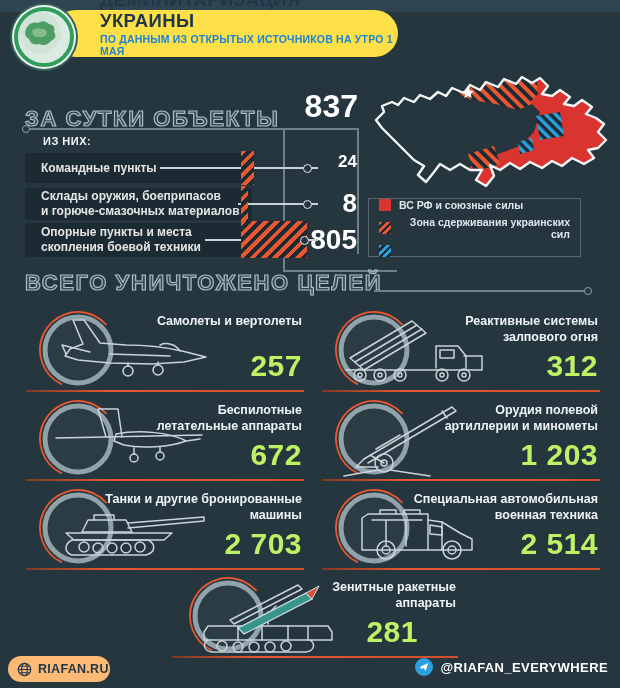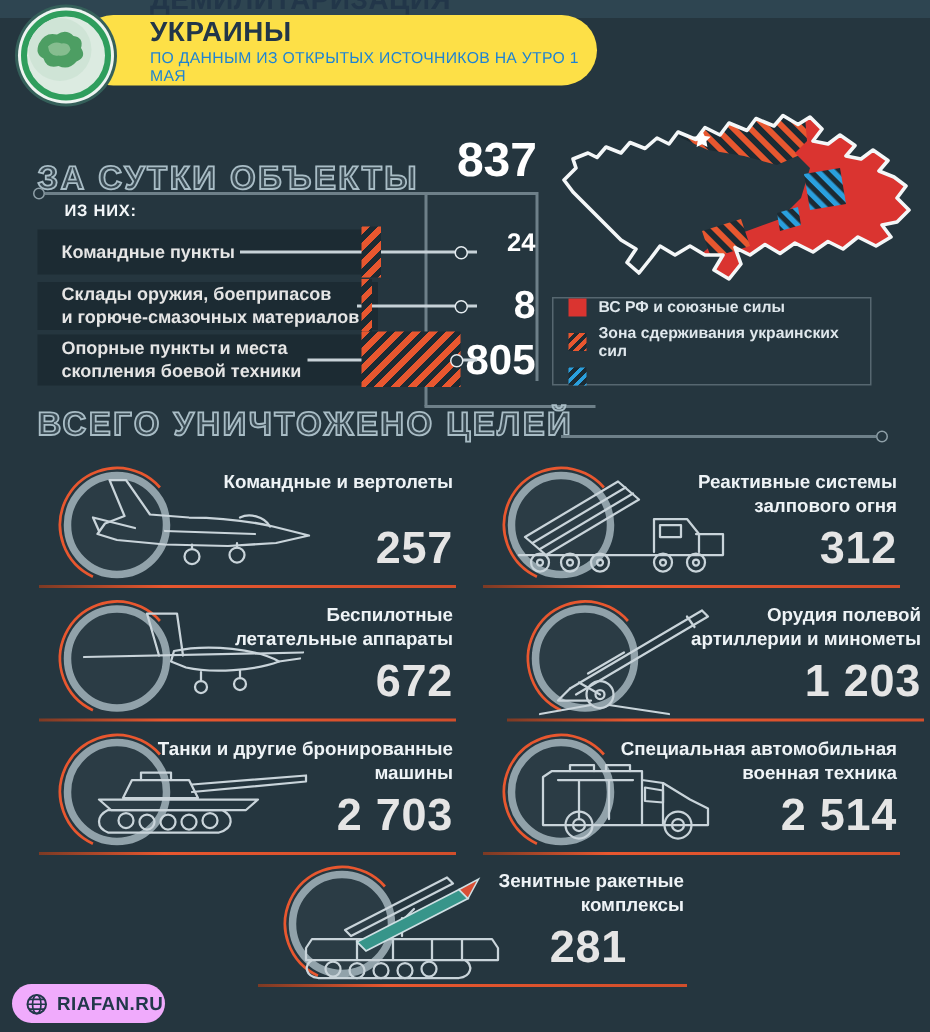"ПО ДАННЫМ ИЗ ОТКРЫТЫХ ИСТОЧНИКОВ" .pill-sub { font-weight: normal -> bold }
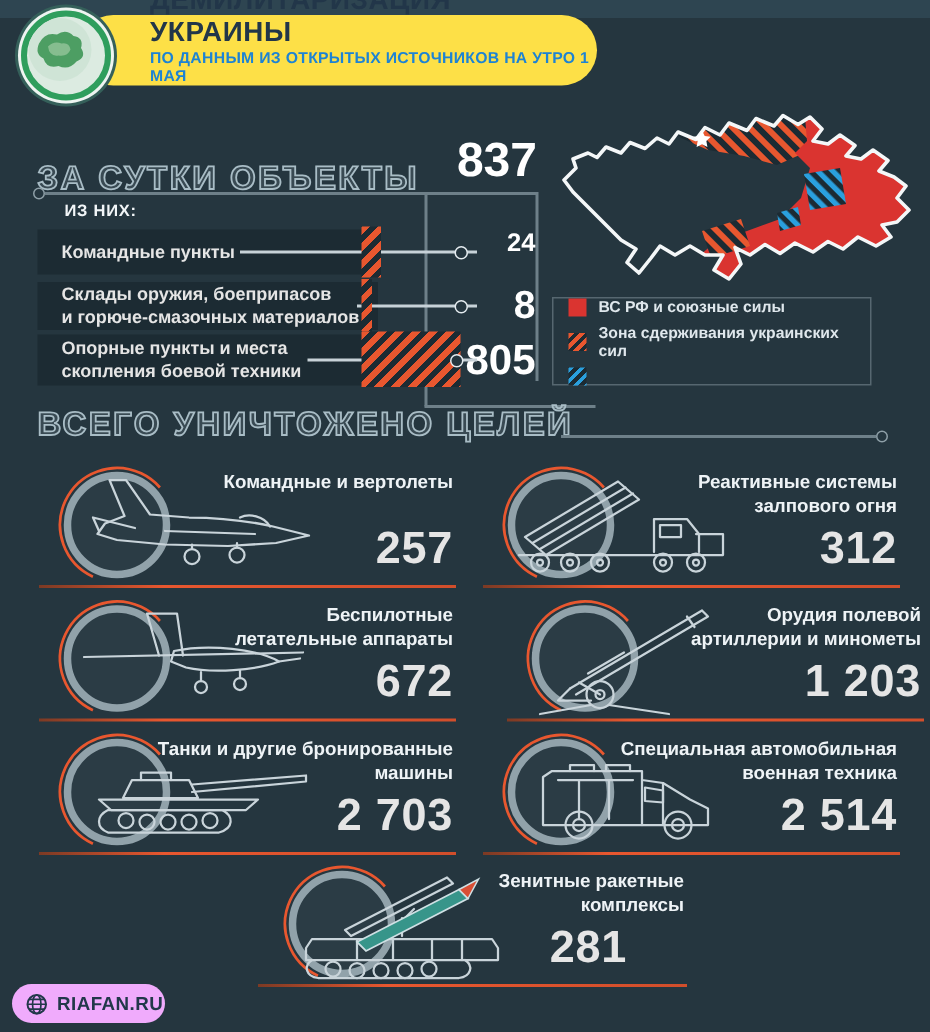"ВС РФ и союзные силы" .legend { text-align: none -> right }
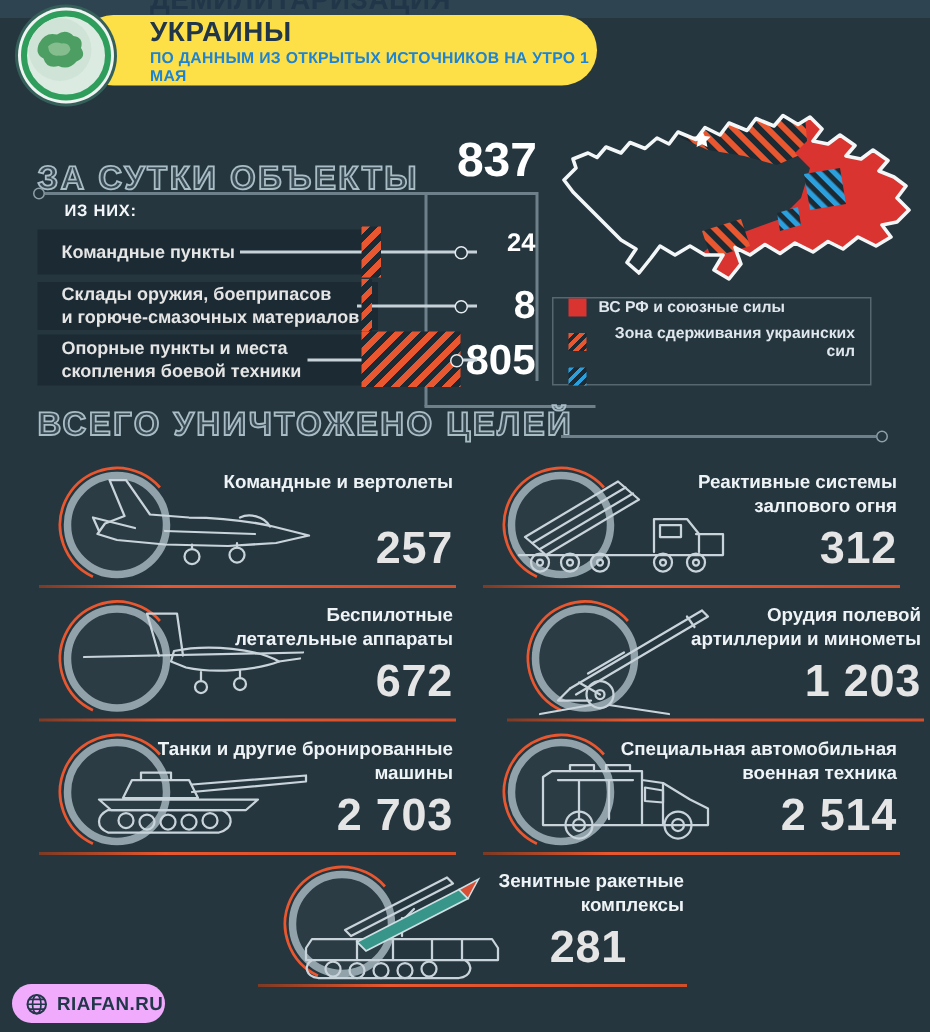"Командные и вертолеты" div.cell-label { text: Командные -> Самолеты }
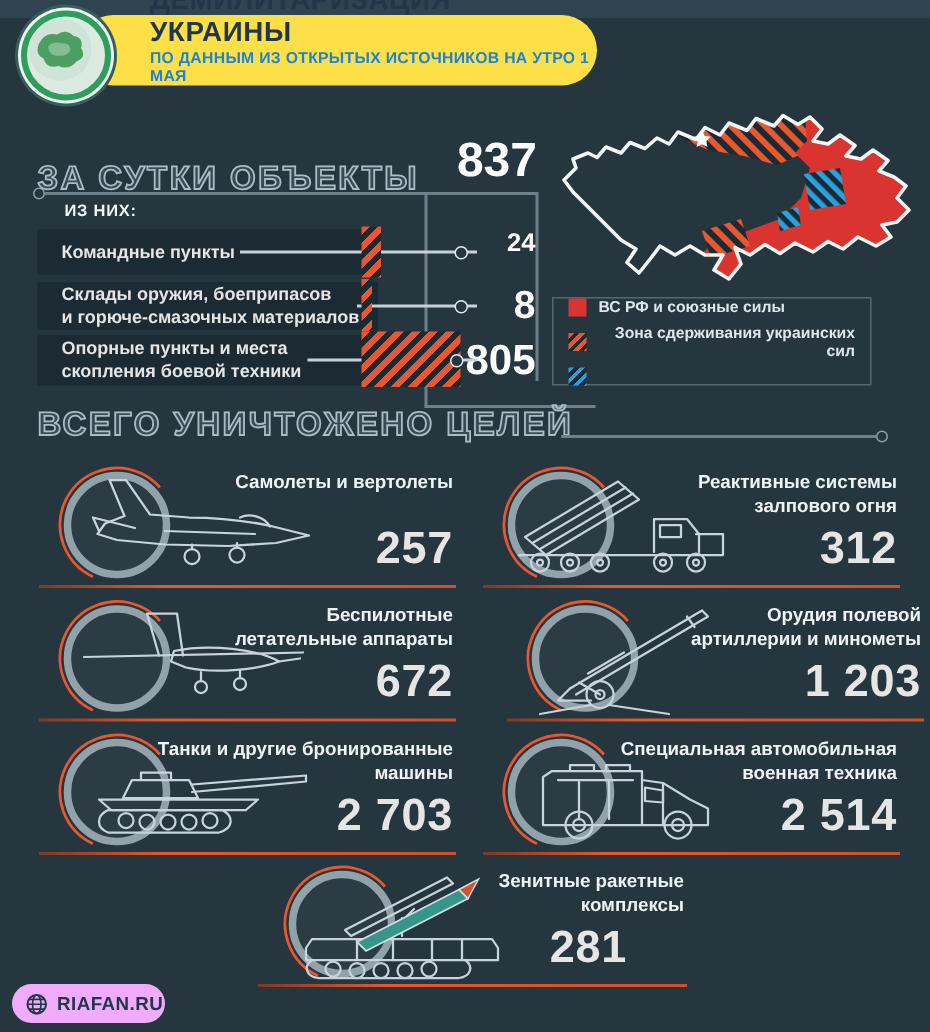"257" .cell-num { color: #e5e5e5 -> #bef264 }
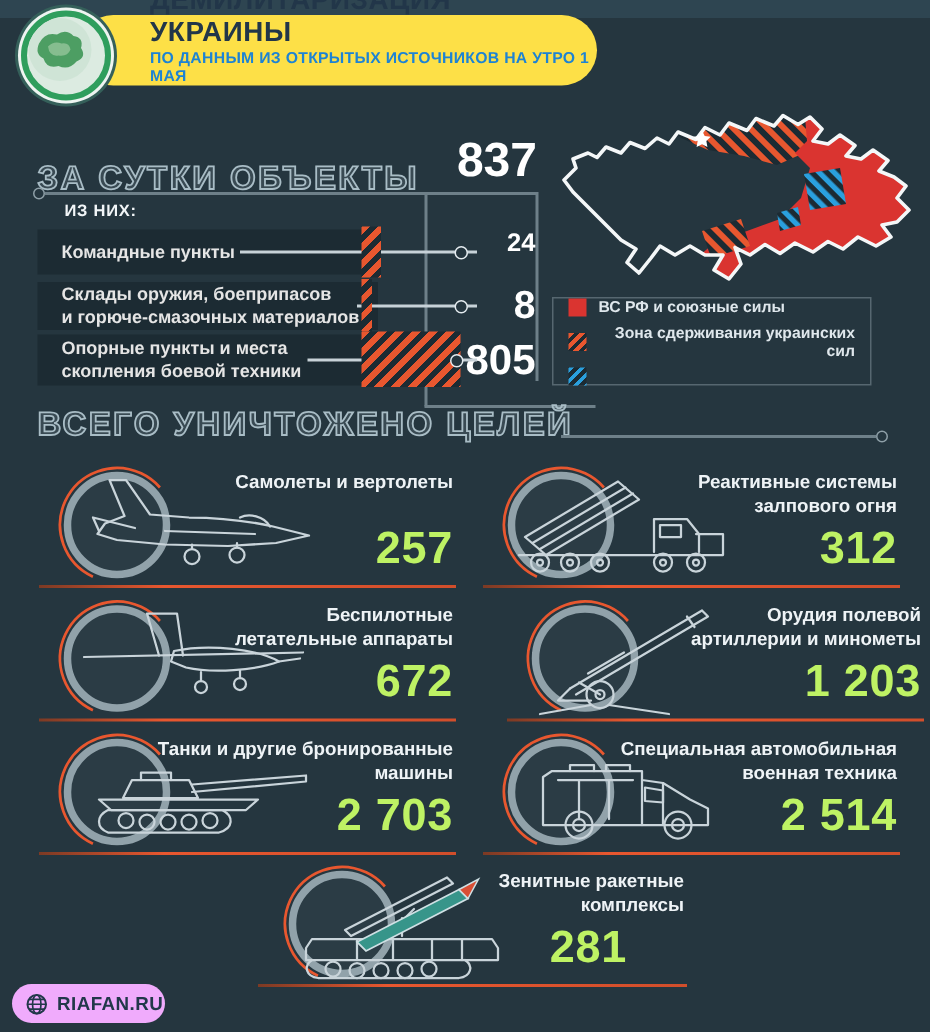"Орудия полевой" div.cell { left: 334px -> 318px }
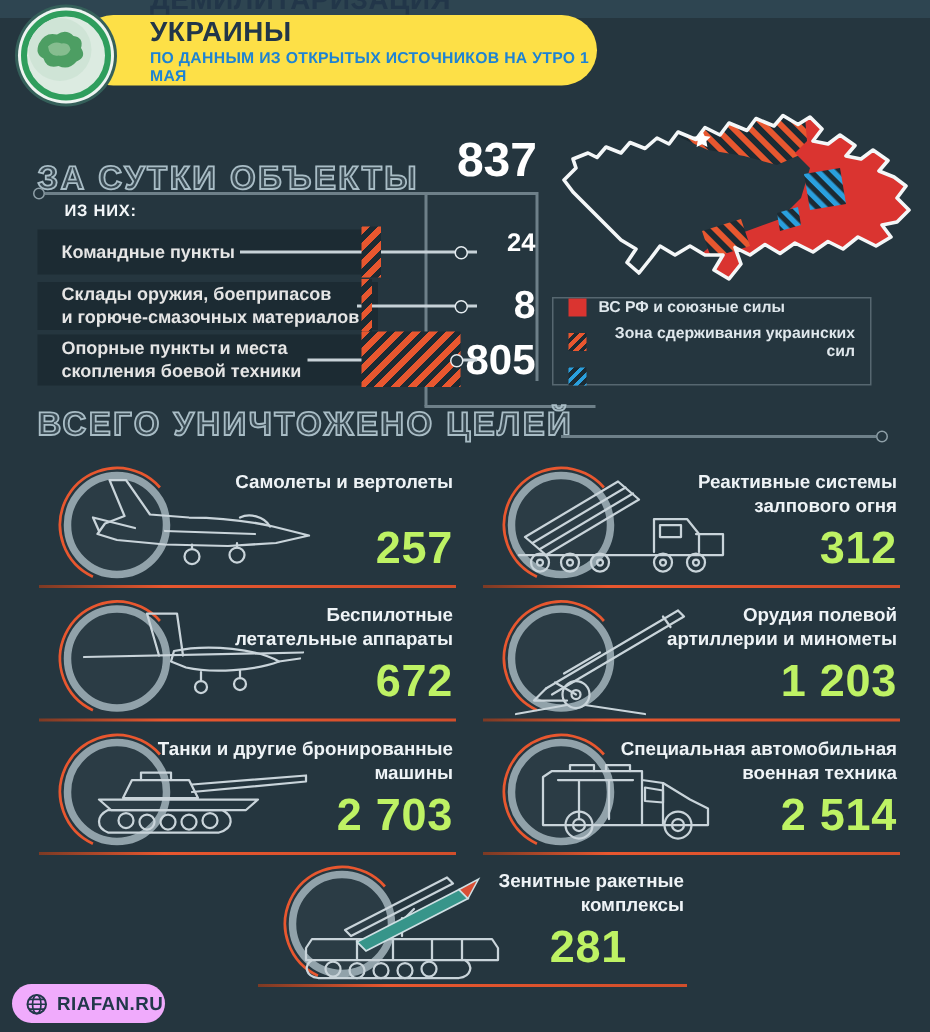"Зенитные ракетные" div.cell-label { text: комплексы -> аппараты }
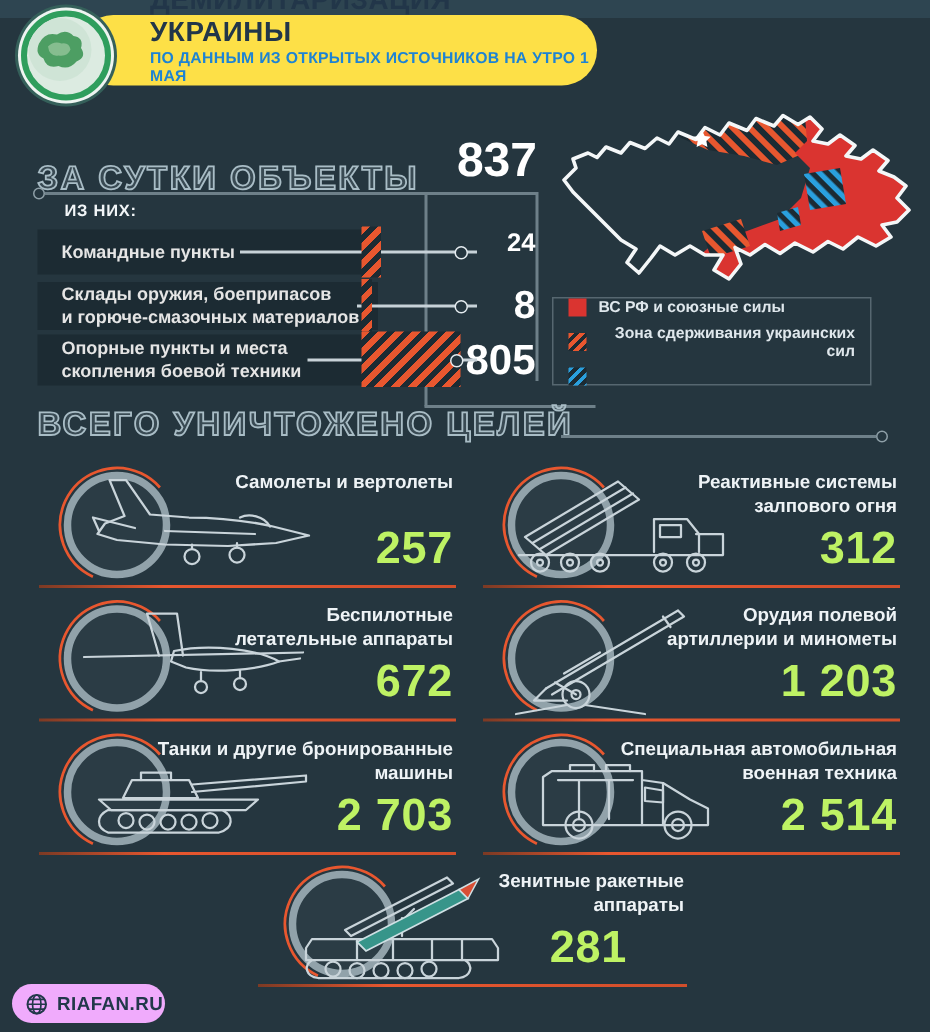"RIAFAN.RU" .f-pill { background: #f0abfc -> #fdba74 }
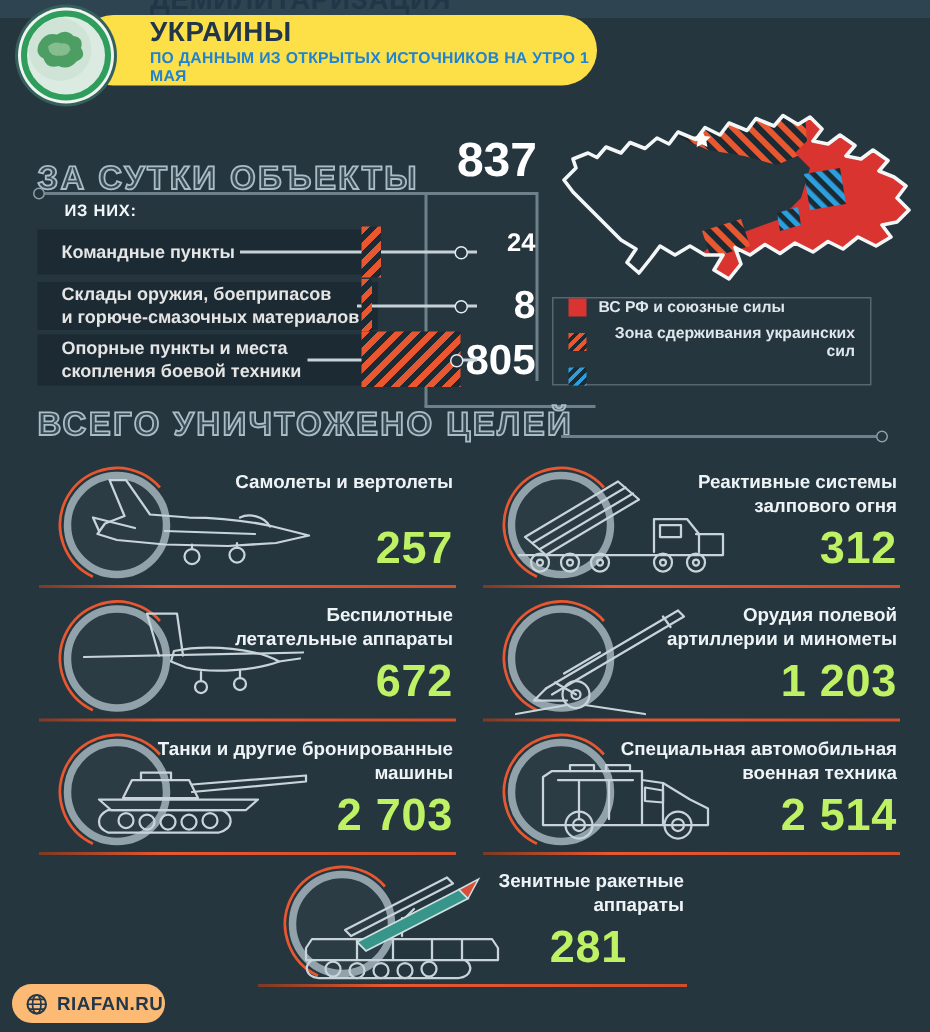"@RIAFAN_EVERYWHERE" div.abs { html: none -> <div> <span> <svg> <path></path> </svg> </span> <span>@RIAFAN_EVERYWHERE</span> </div> }
